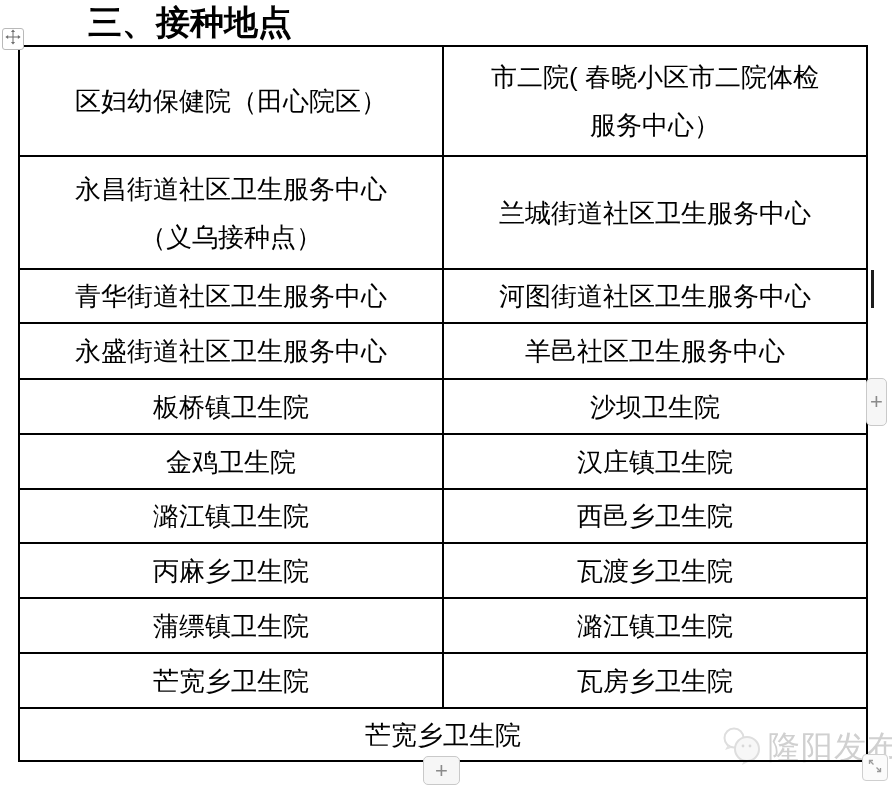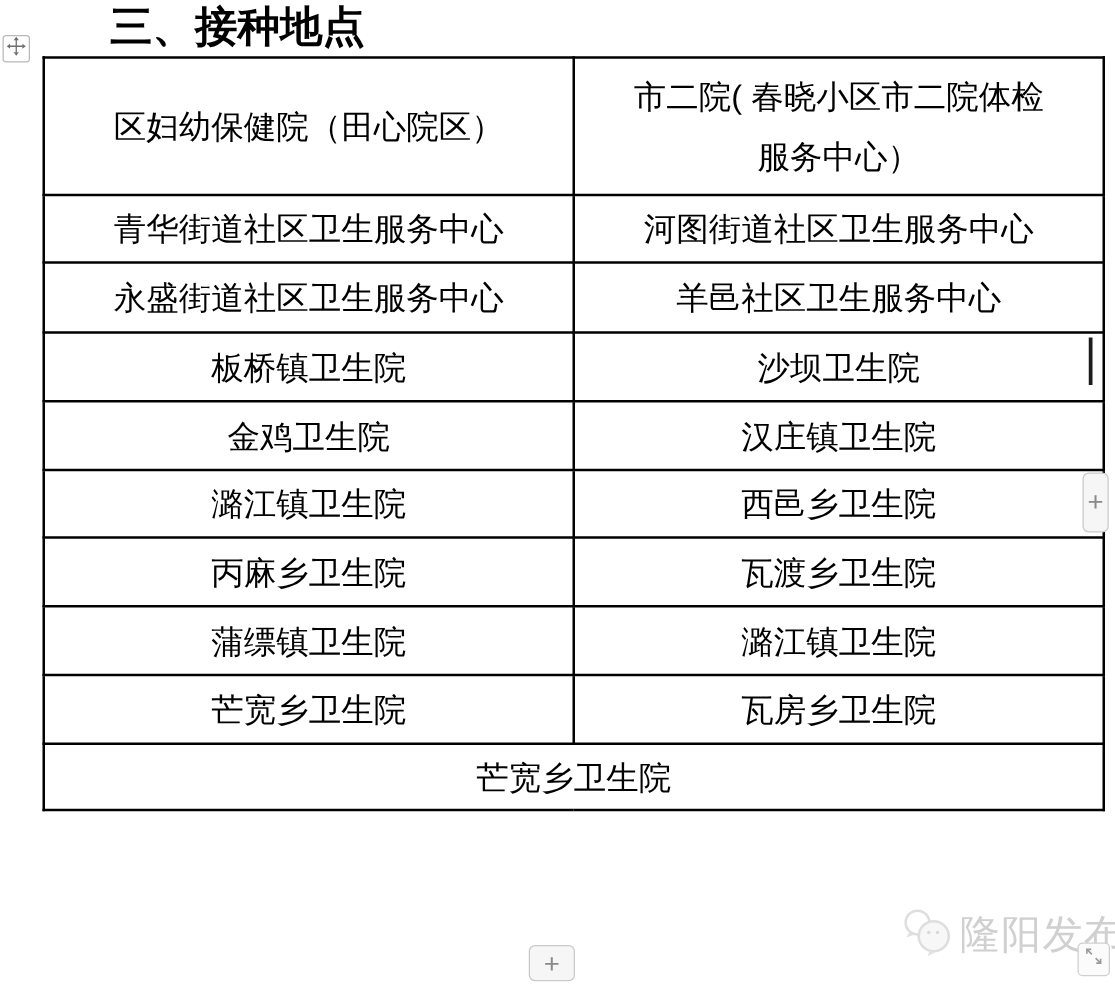"区妇幼保健院（田心院区）" table.loc { left: 34px -> 18px }
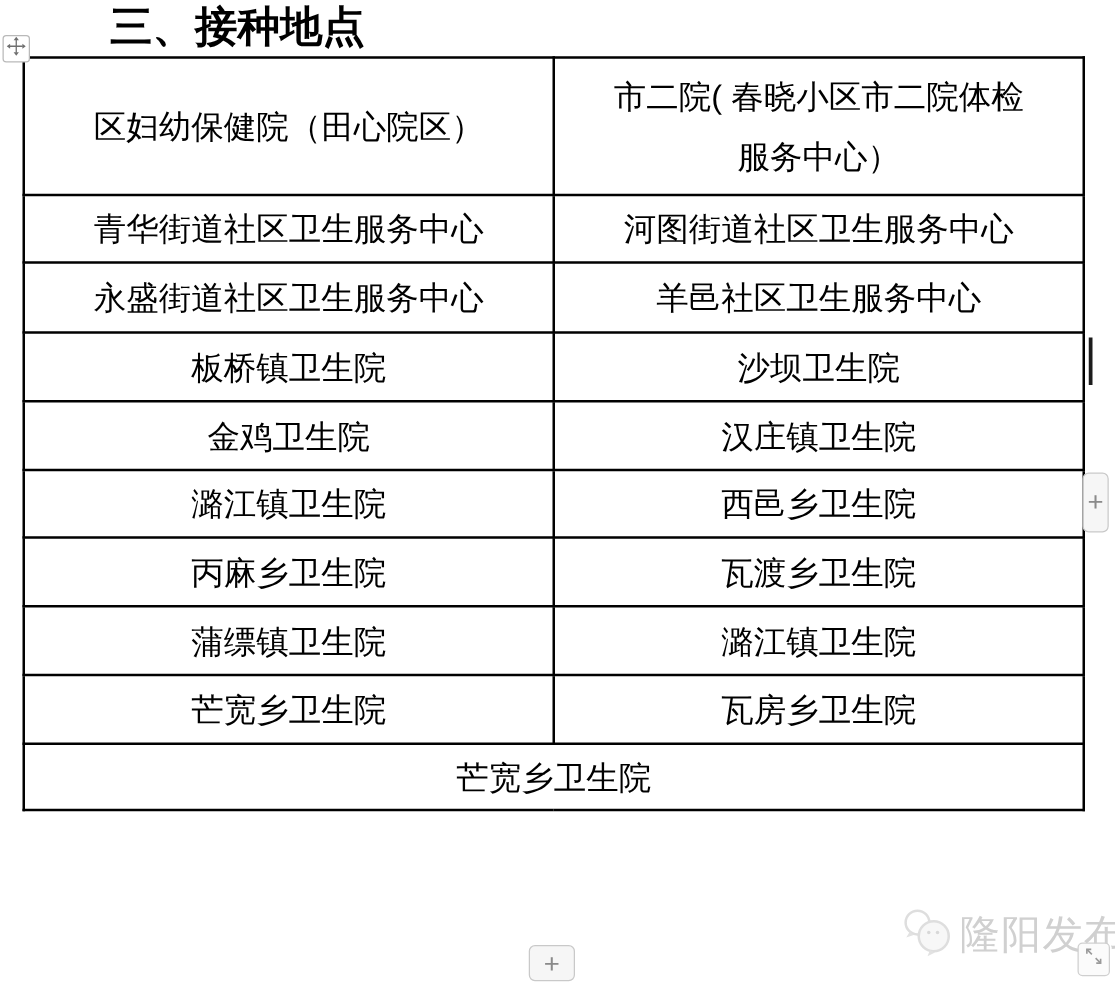"永昌街道社区卫生服务中心" tr { html: none -> <tr> <td> <div>永昌街道社区卫生服务中心</div> <div>（义乌接种点）</div> </td> <td> <div>兰城街道社区卫生服务中心</div> </td> </tr> }
